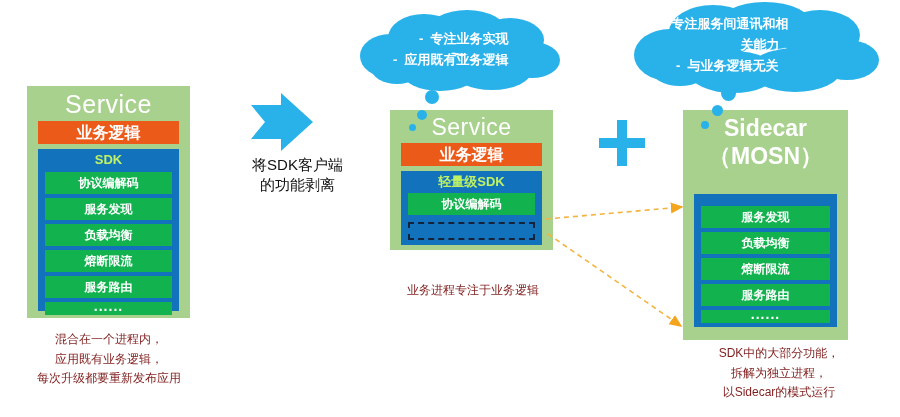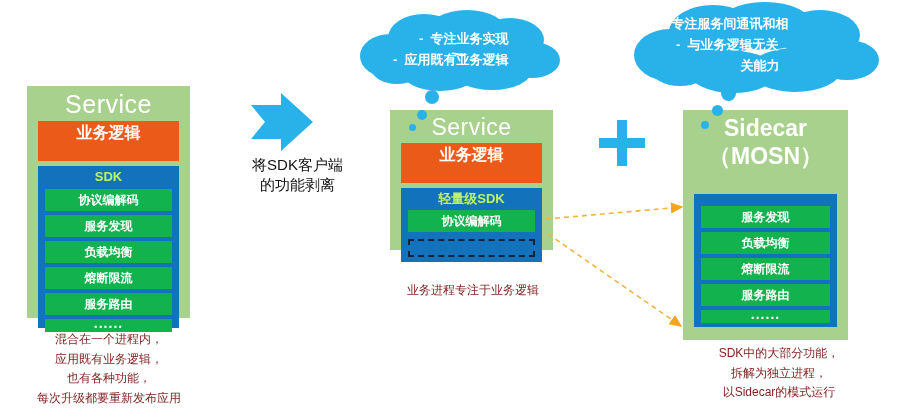"- 与业务逻辑无关" div { order: before "关能力" -> after "关能力" }
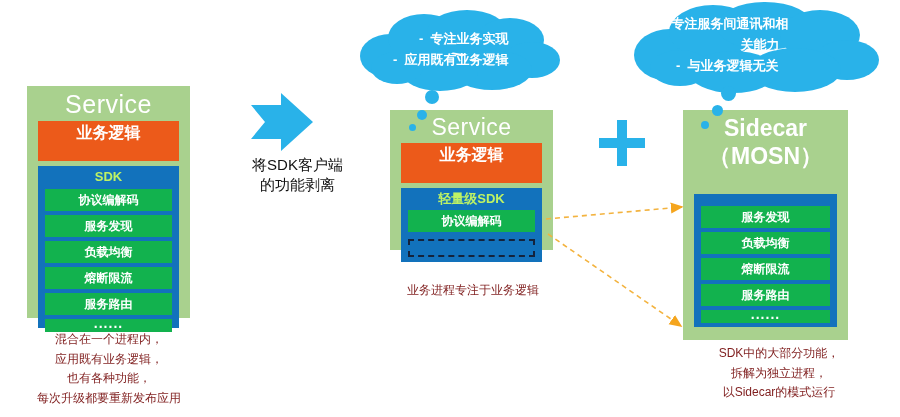"业务逻辑" .orangebar { height: 40px -> 23px }
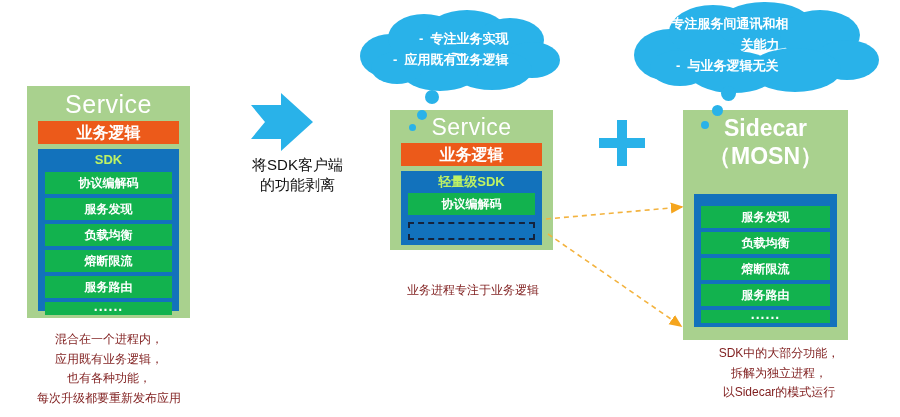"也有各种功能，" div { html: <div>也有各种功能，</div> -> none }
